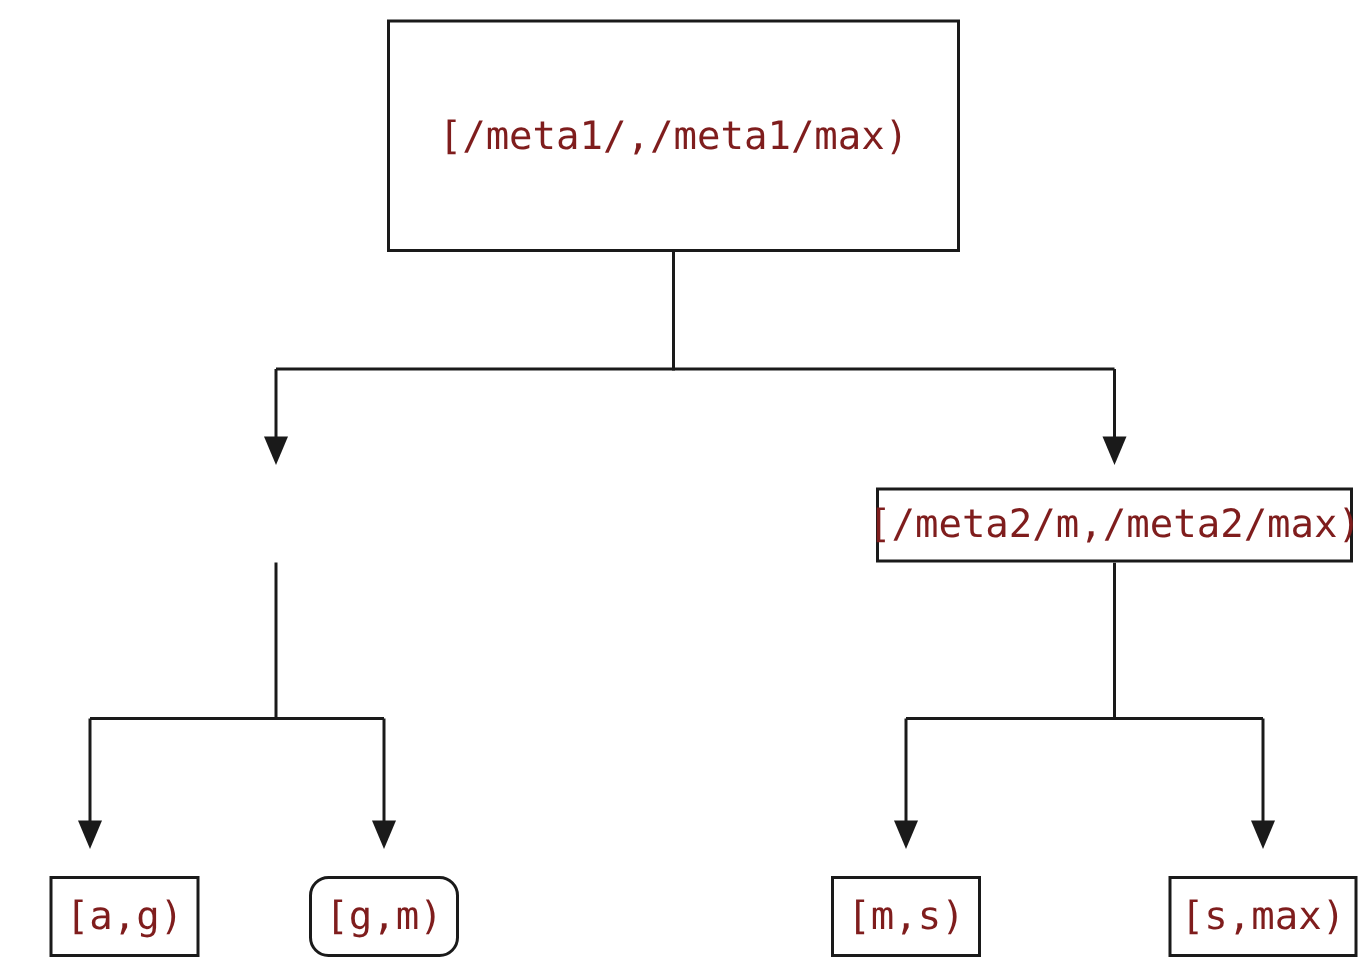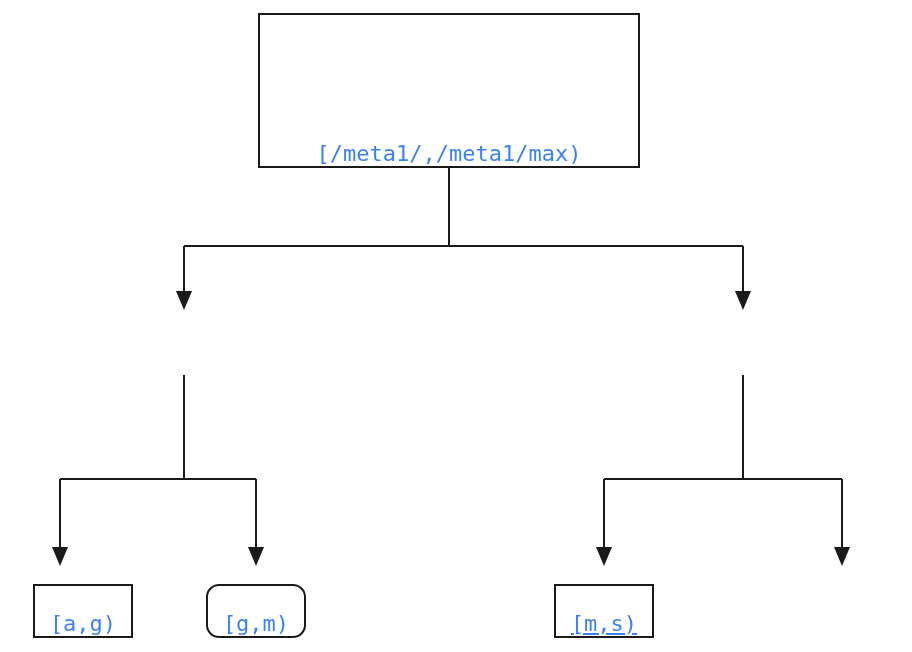"[/meta1/,/meta1/max)" .node { align-items: flex-end -> center; color: #3b82f6 -> #7f1d1d; font-size: 22px -> 26px }
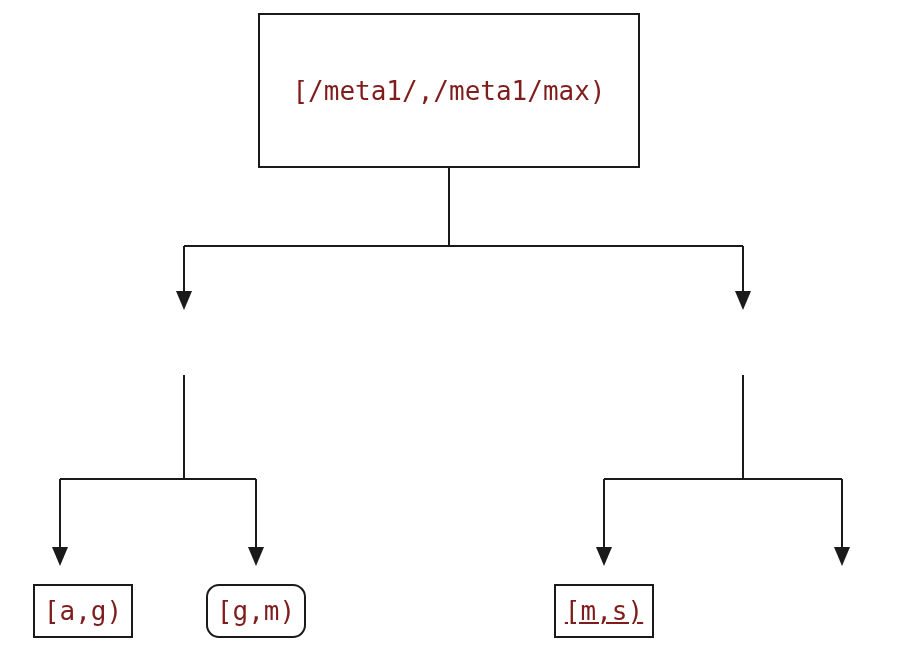"[/meta2/m,/meta2/max)" div.node { html: none -> <div> <span>[/meta2/m,/meta2/max)</span> </div> }
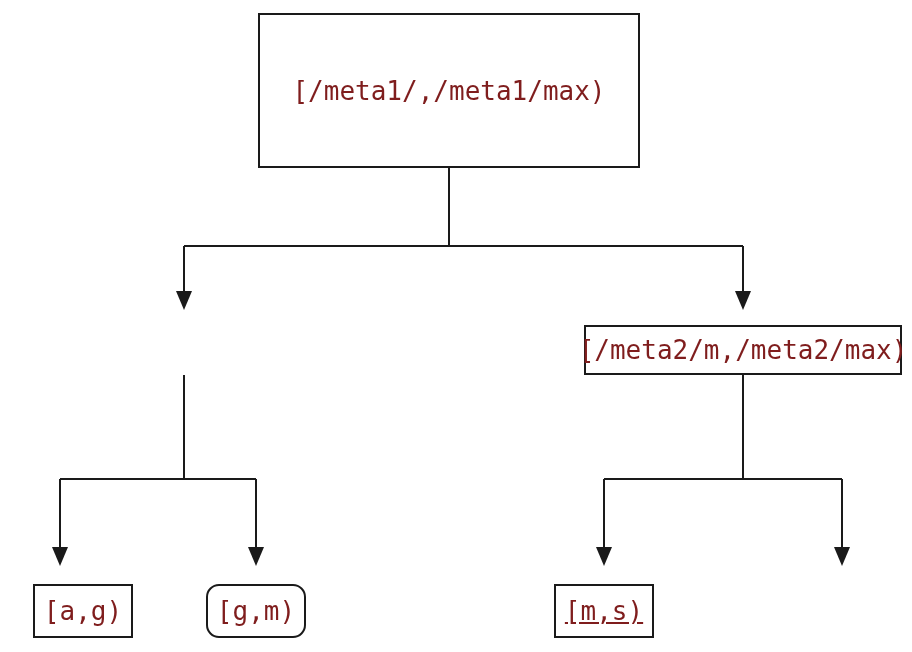"[m,s)" .node-leaf-ms { text-decoration: underline -> none }
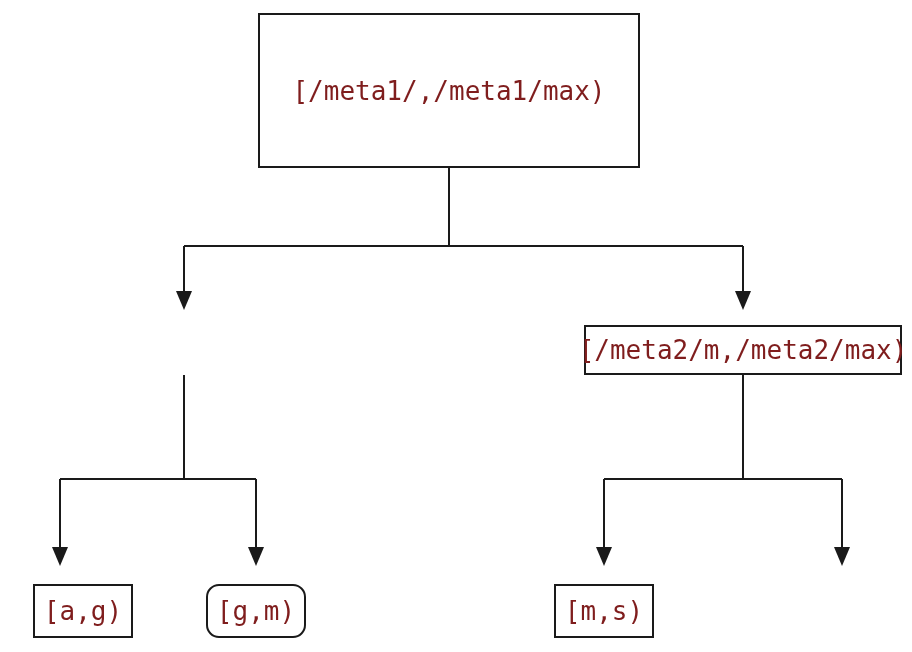"[s,max)" div.node { html: none -> <div> <span>[s,max)</span> </div> }
